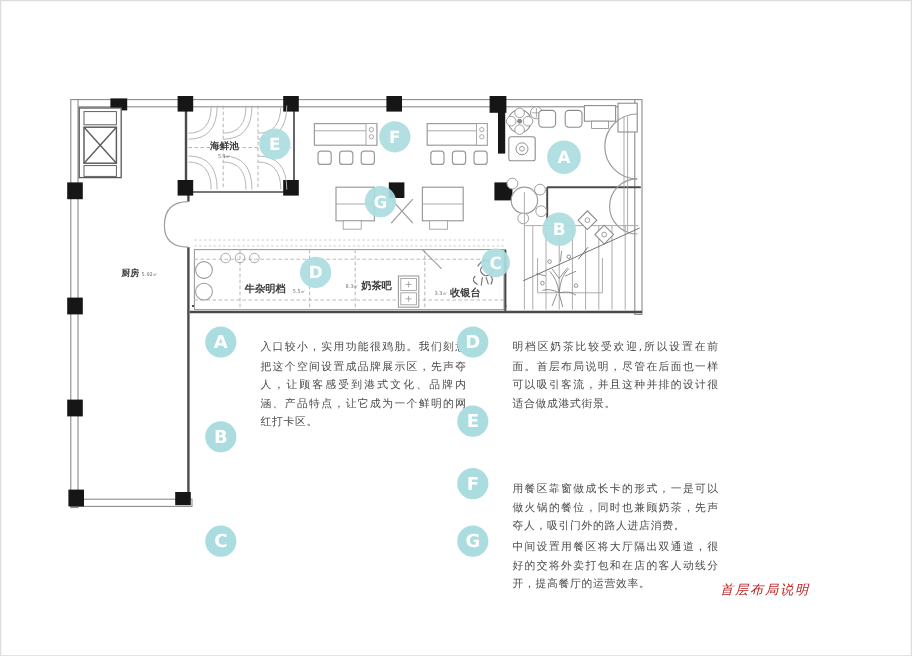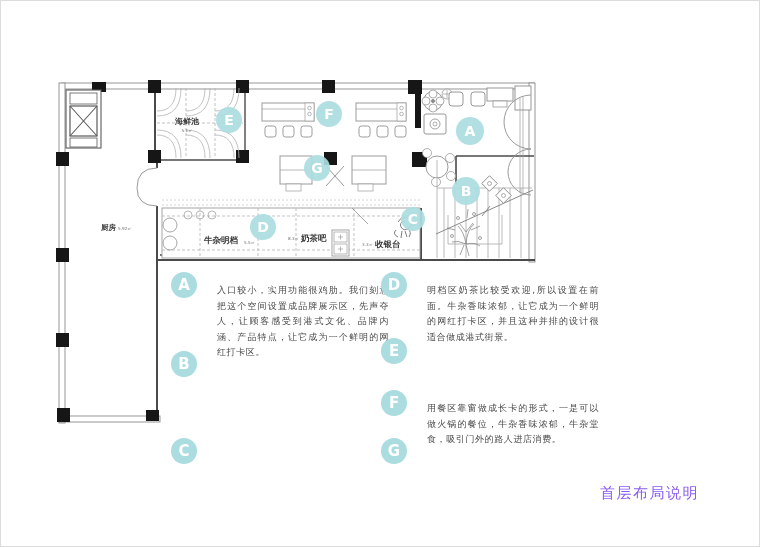"明档区奶茶比较受欢迎,所以设置在前面。牛杂香味浓郁，让它成为一个鲜明的网红打卡区" p { text: 牛杂香味浓郁，让它成为一个鲜明的网红打卡区 -> 首层布局说明，尽管在后面也一样可以吸引客流 }
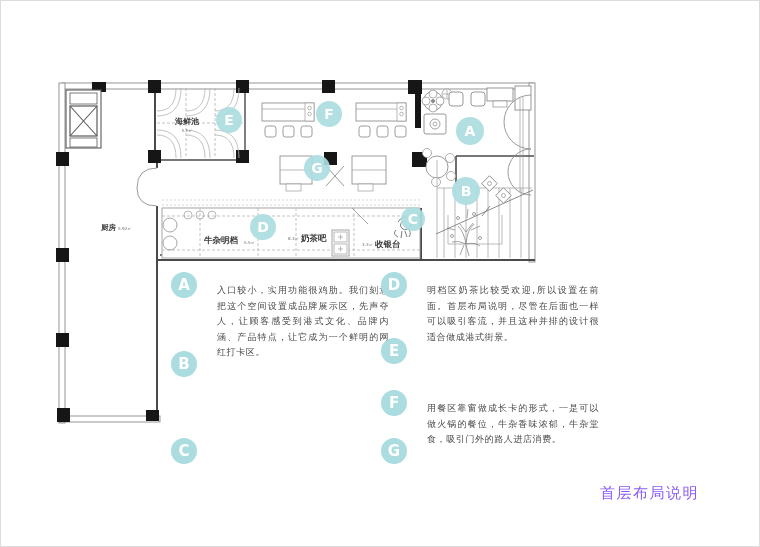"用餐区靠窗做成长卡的形式，一是可以做火锅的餐位，牛杂香味浓郁，牛杂堂食，吸引门外" p { text: 牛杂香味浓郁，牛杂堂食 -> 同时也兼顾奶茶，先声夺人 }
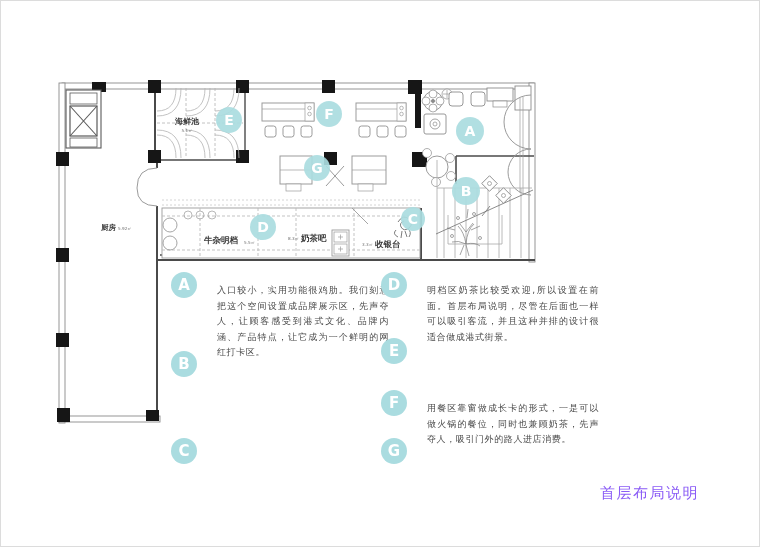"中间设置用餐区将大厅隔出双通道，很好的交将外卖打包和在店的客人动线分开，提高餐厅" p { html: none -> <p>中间设置用餐区将大厅隔出双通道，很好的交将外卖打包和在店的客人动线分开，提高餐厅的运营效率。</p> }
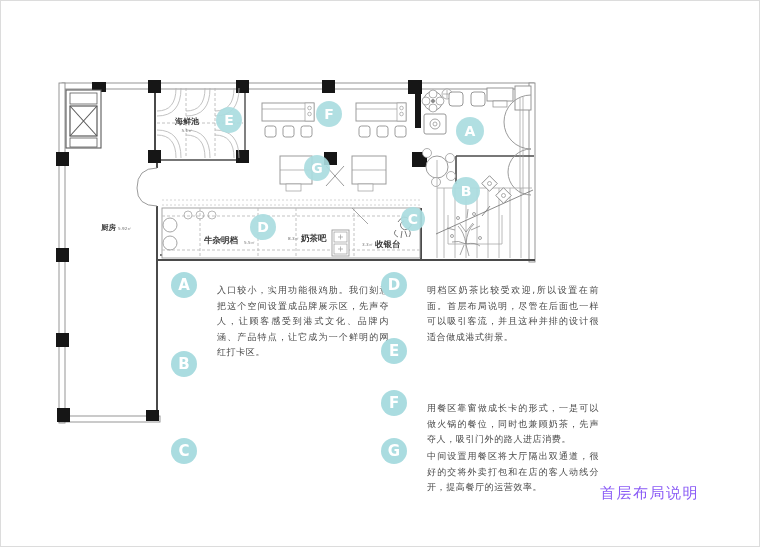"首层布局说明" .page-title { color: #8b5cf6 -> #b91c1c; font-size: 15px -> 11px; font-style: none -> italic }
